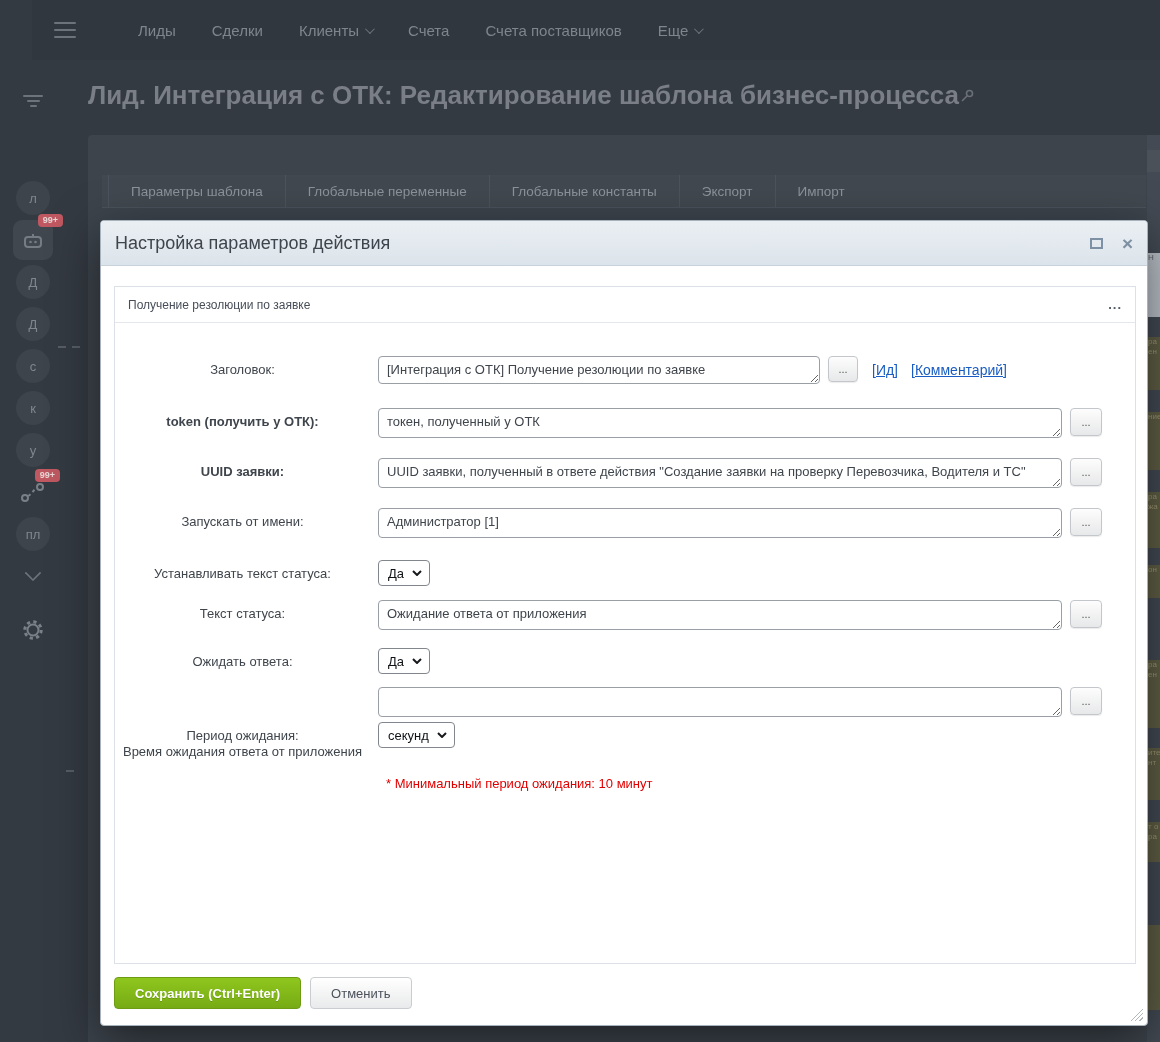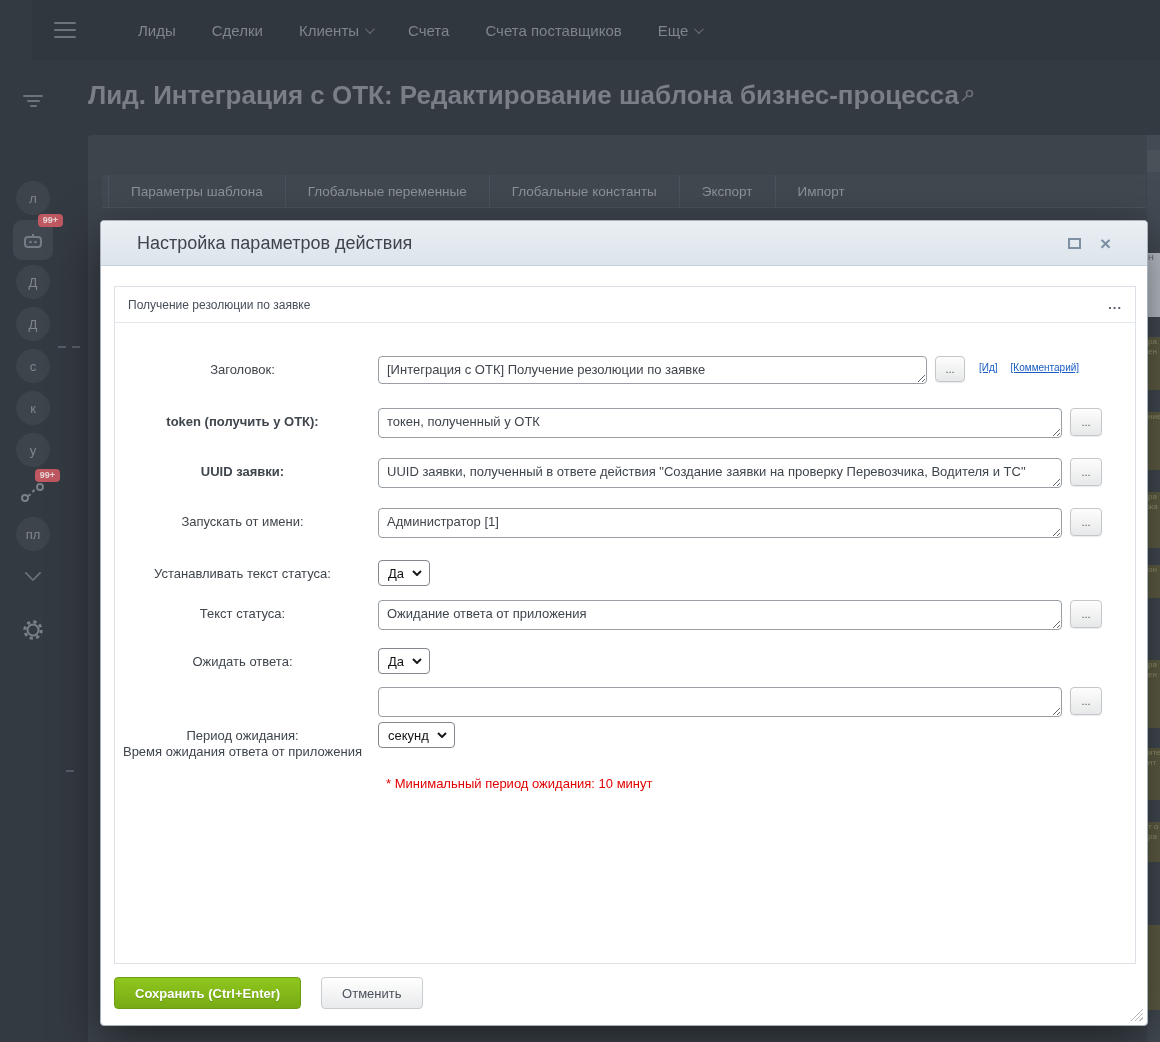"Настройка параметров действия" .modal-header { padding: 0 36px -> 0 14px }
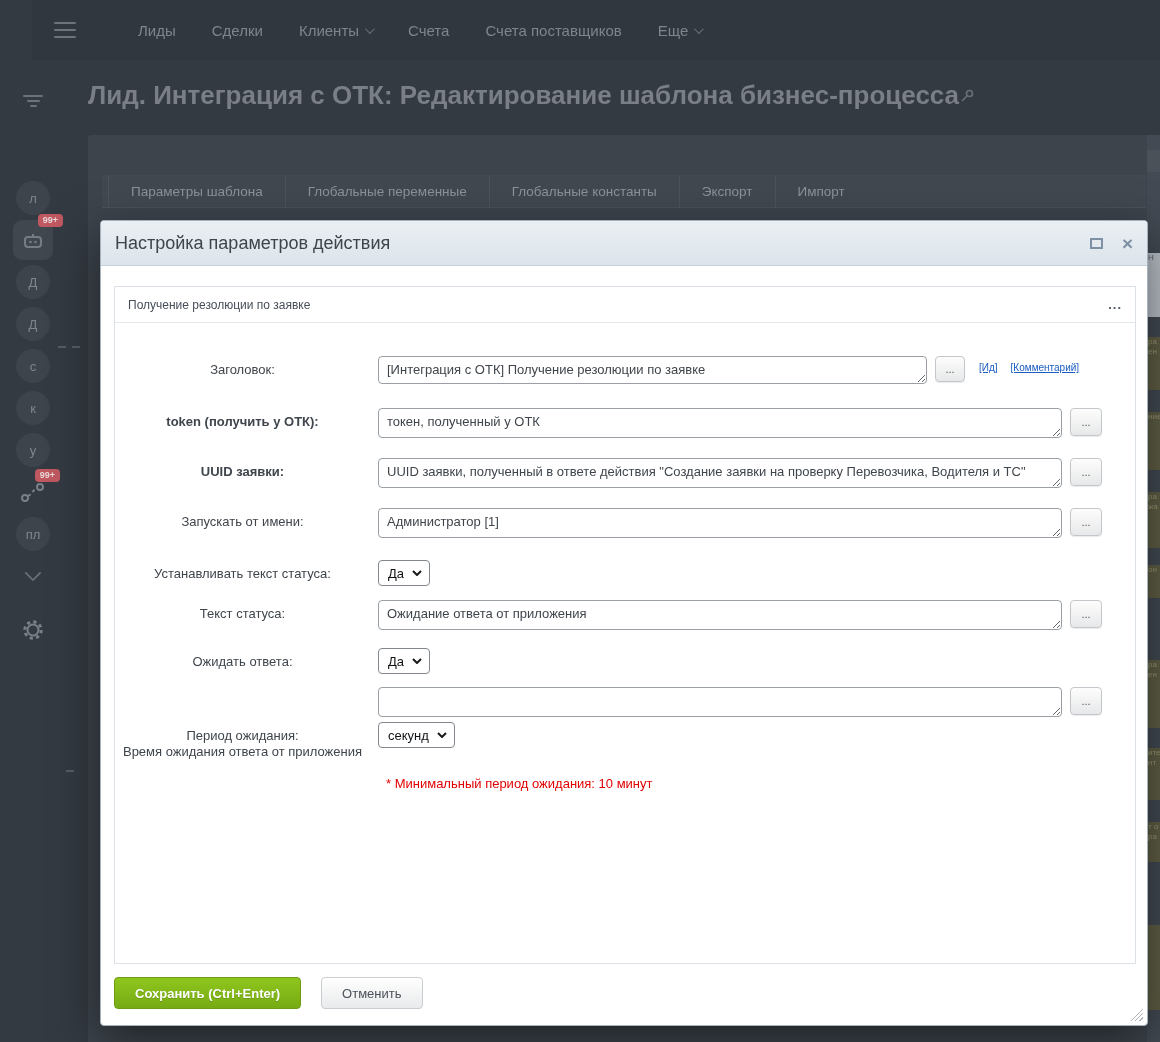"[Интеграция с ОТК] Получение резолюции" textarea.short { width: 549px -> 442px }
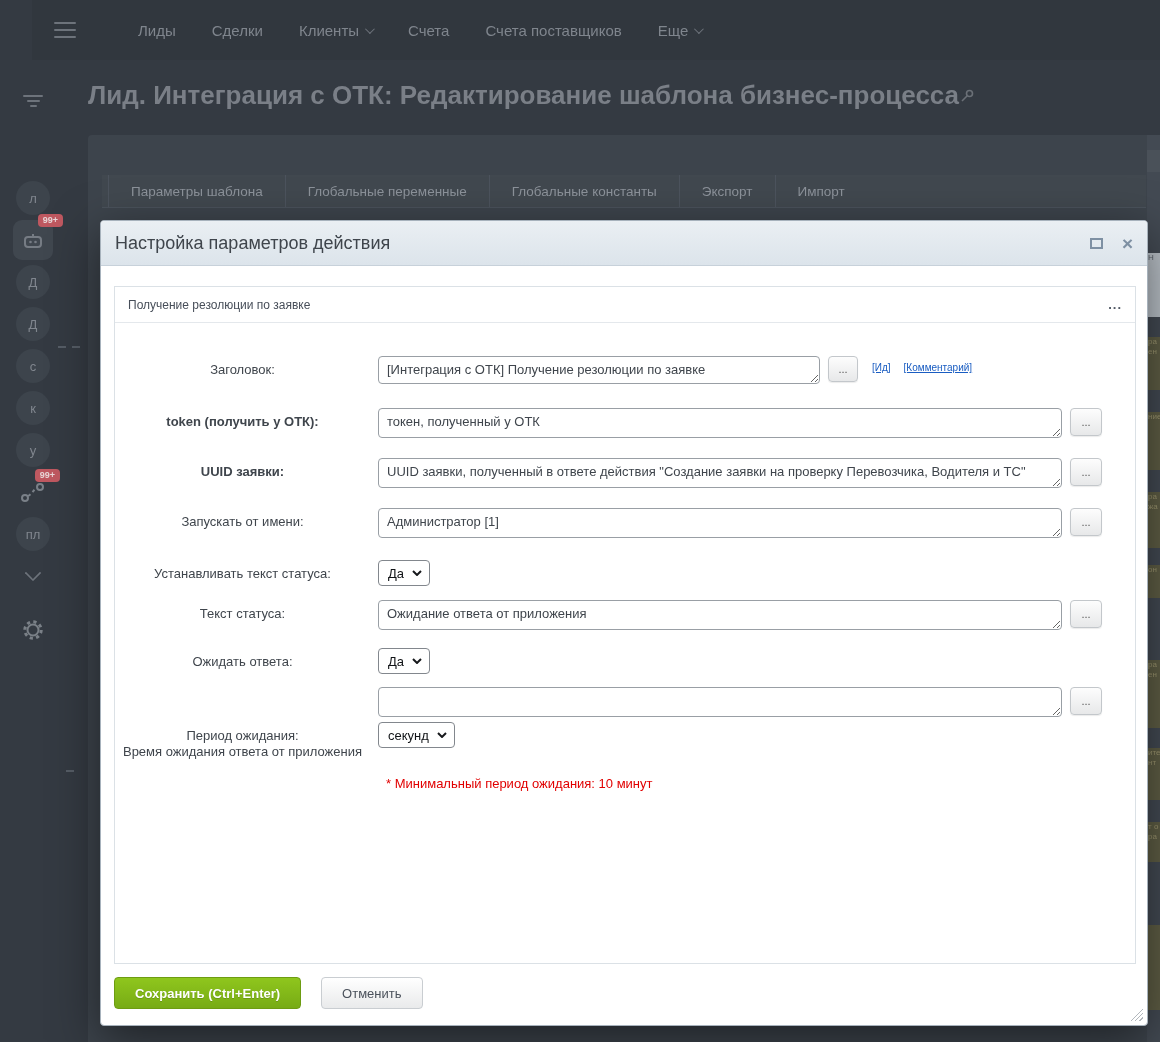"[Ид]" .fld-links { font-size: 10px -> 14px }
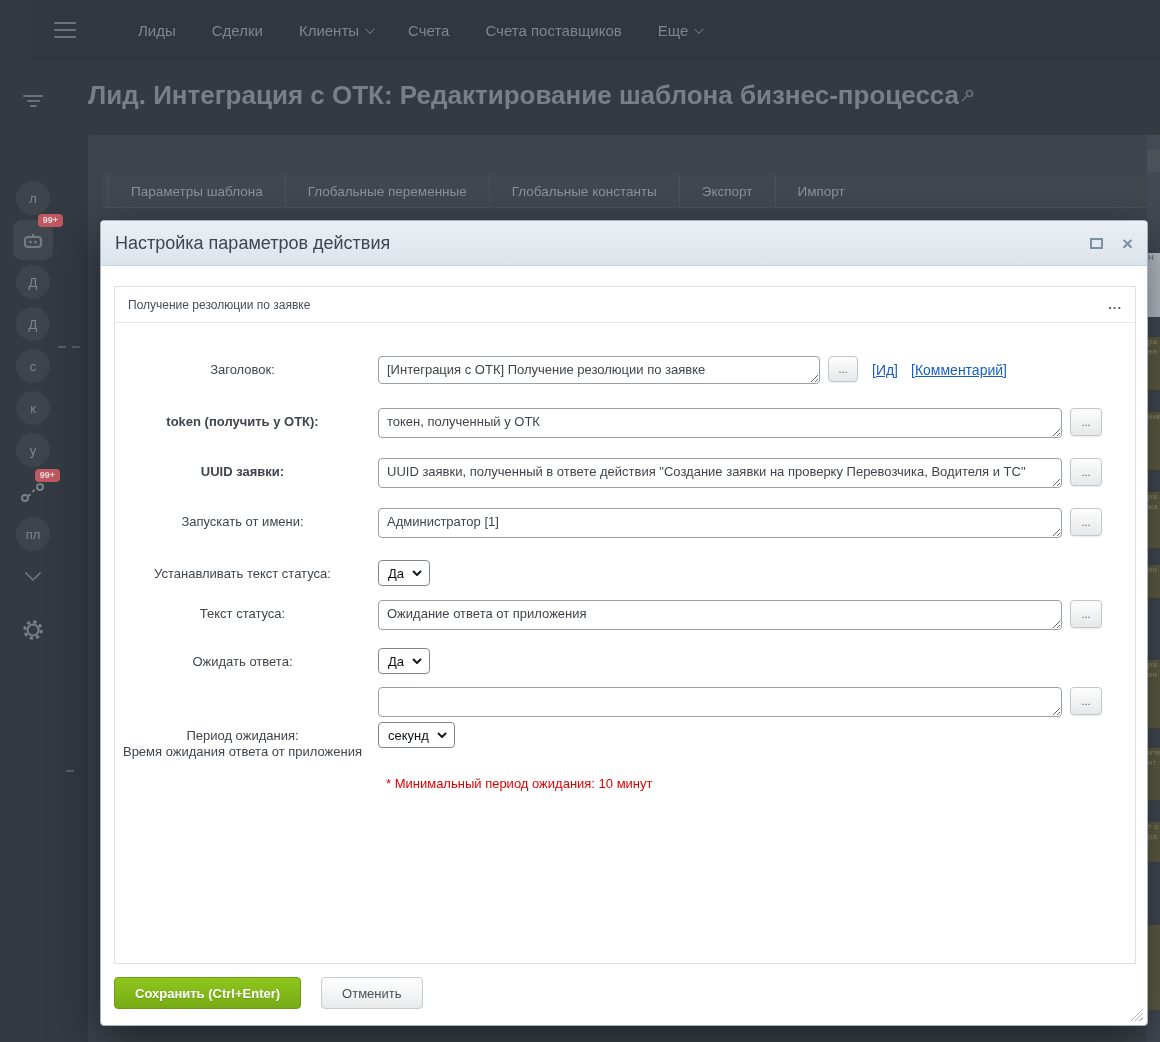"Сохранить (Ctrl+Enter)" .modal-footer { gap: 20px -> 9px }
